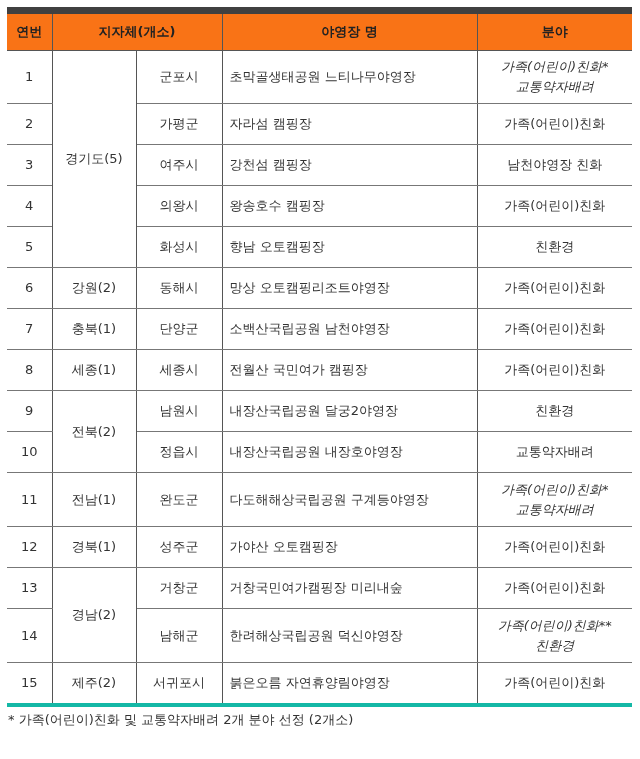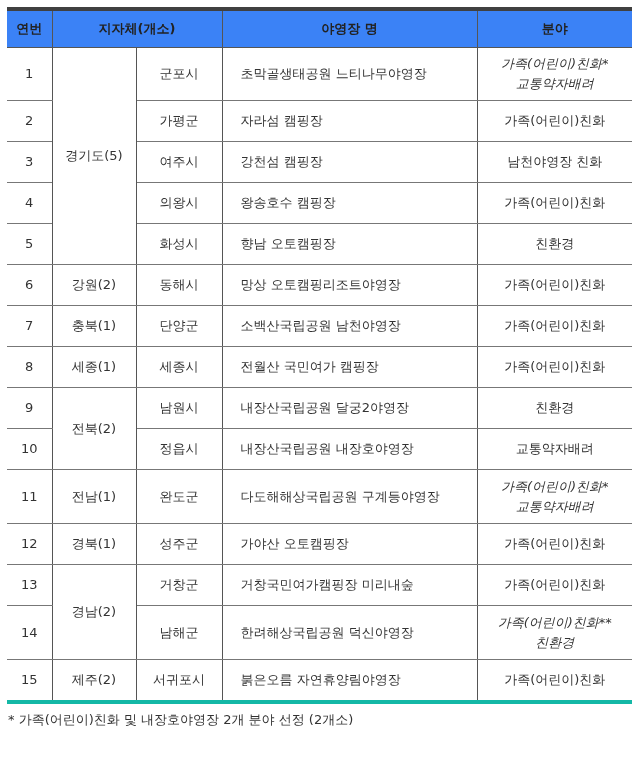"연번" .tbl thead th { background: #3b82f6 -> #f97316; border-top: 4px solid #404040 -> 7px solid #404040 }
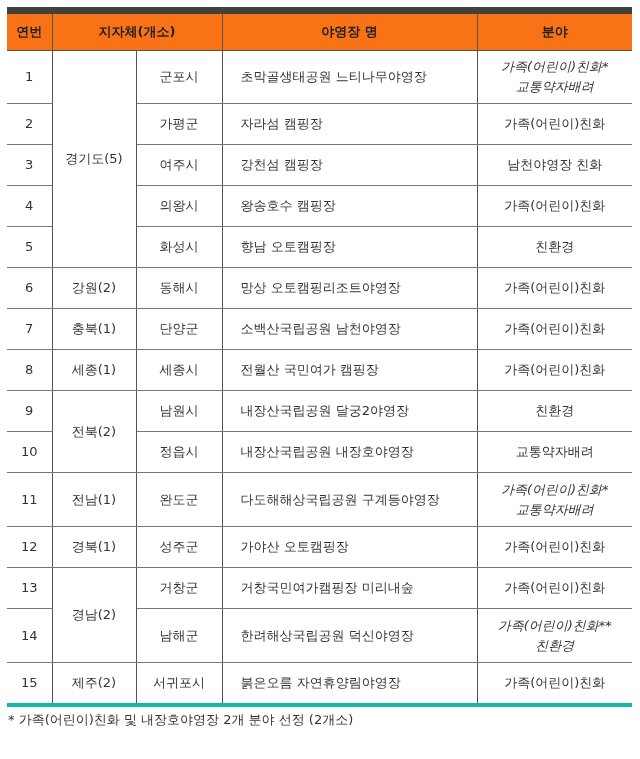"초막골생태공원 느티나무야영장" .tbl td.name { padding-left: 18px -> 7px }
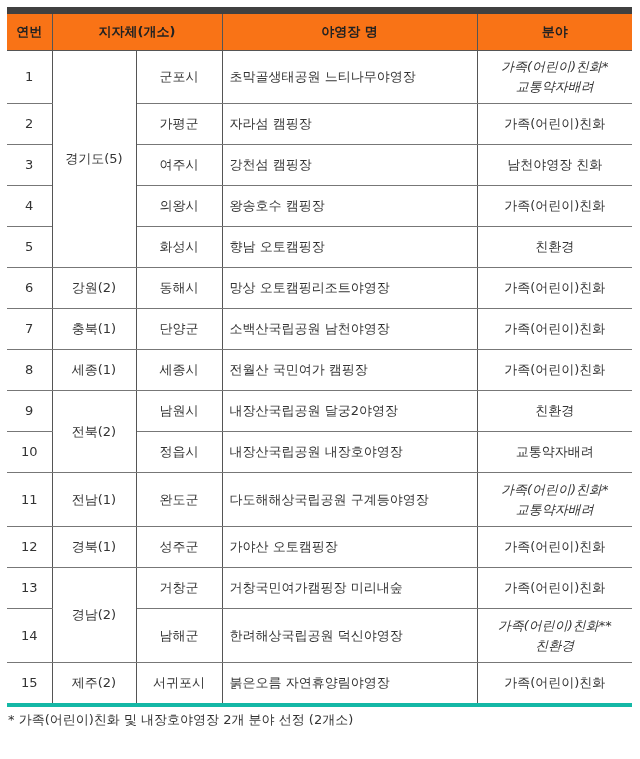"* 가족(어린이)친화 및 내장호야영장 2개" div { text: 내장호야영장 -> 교통약자배려 }
